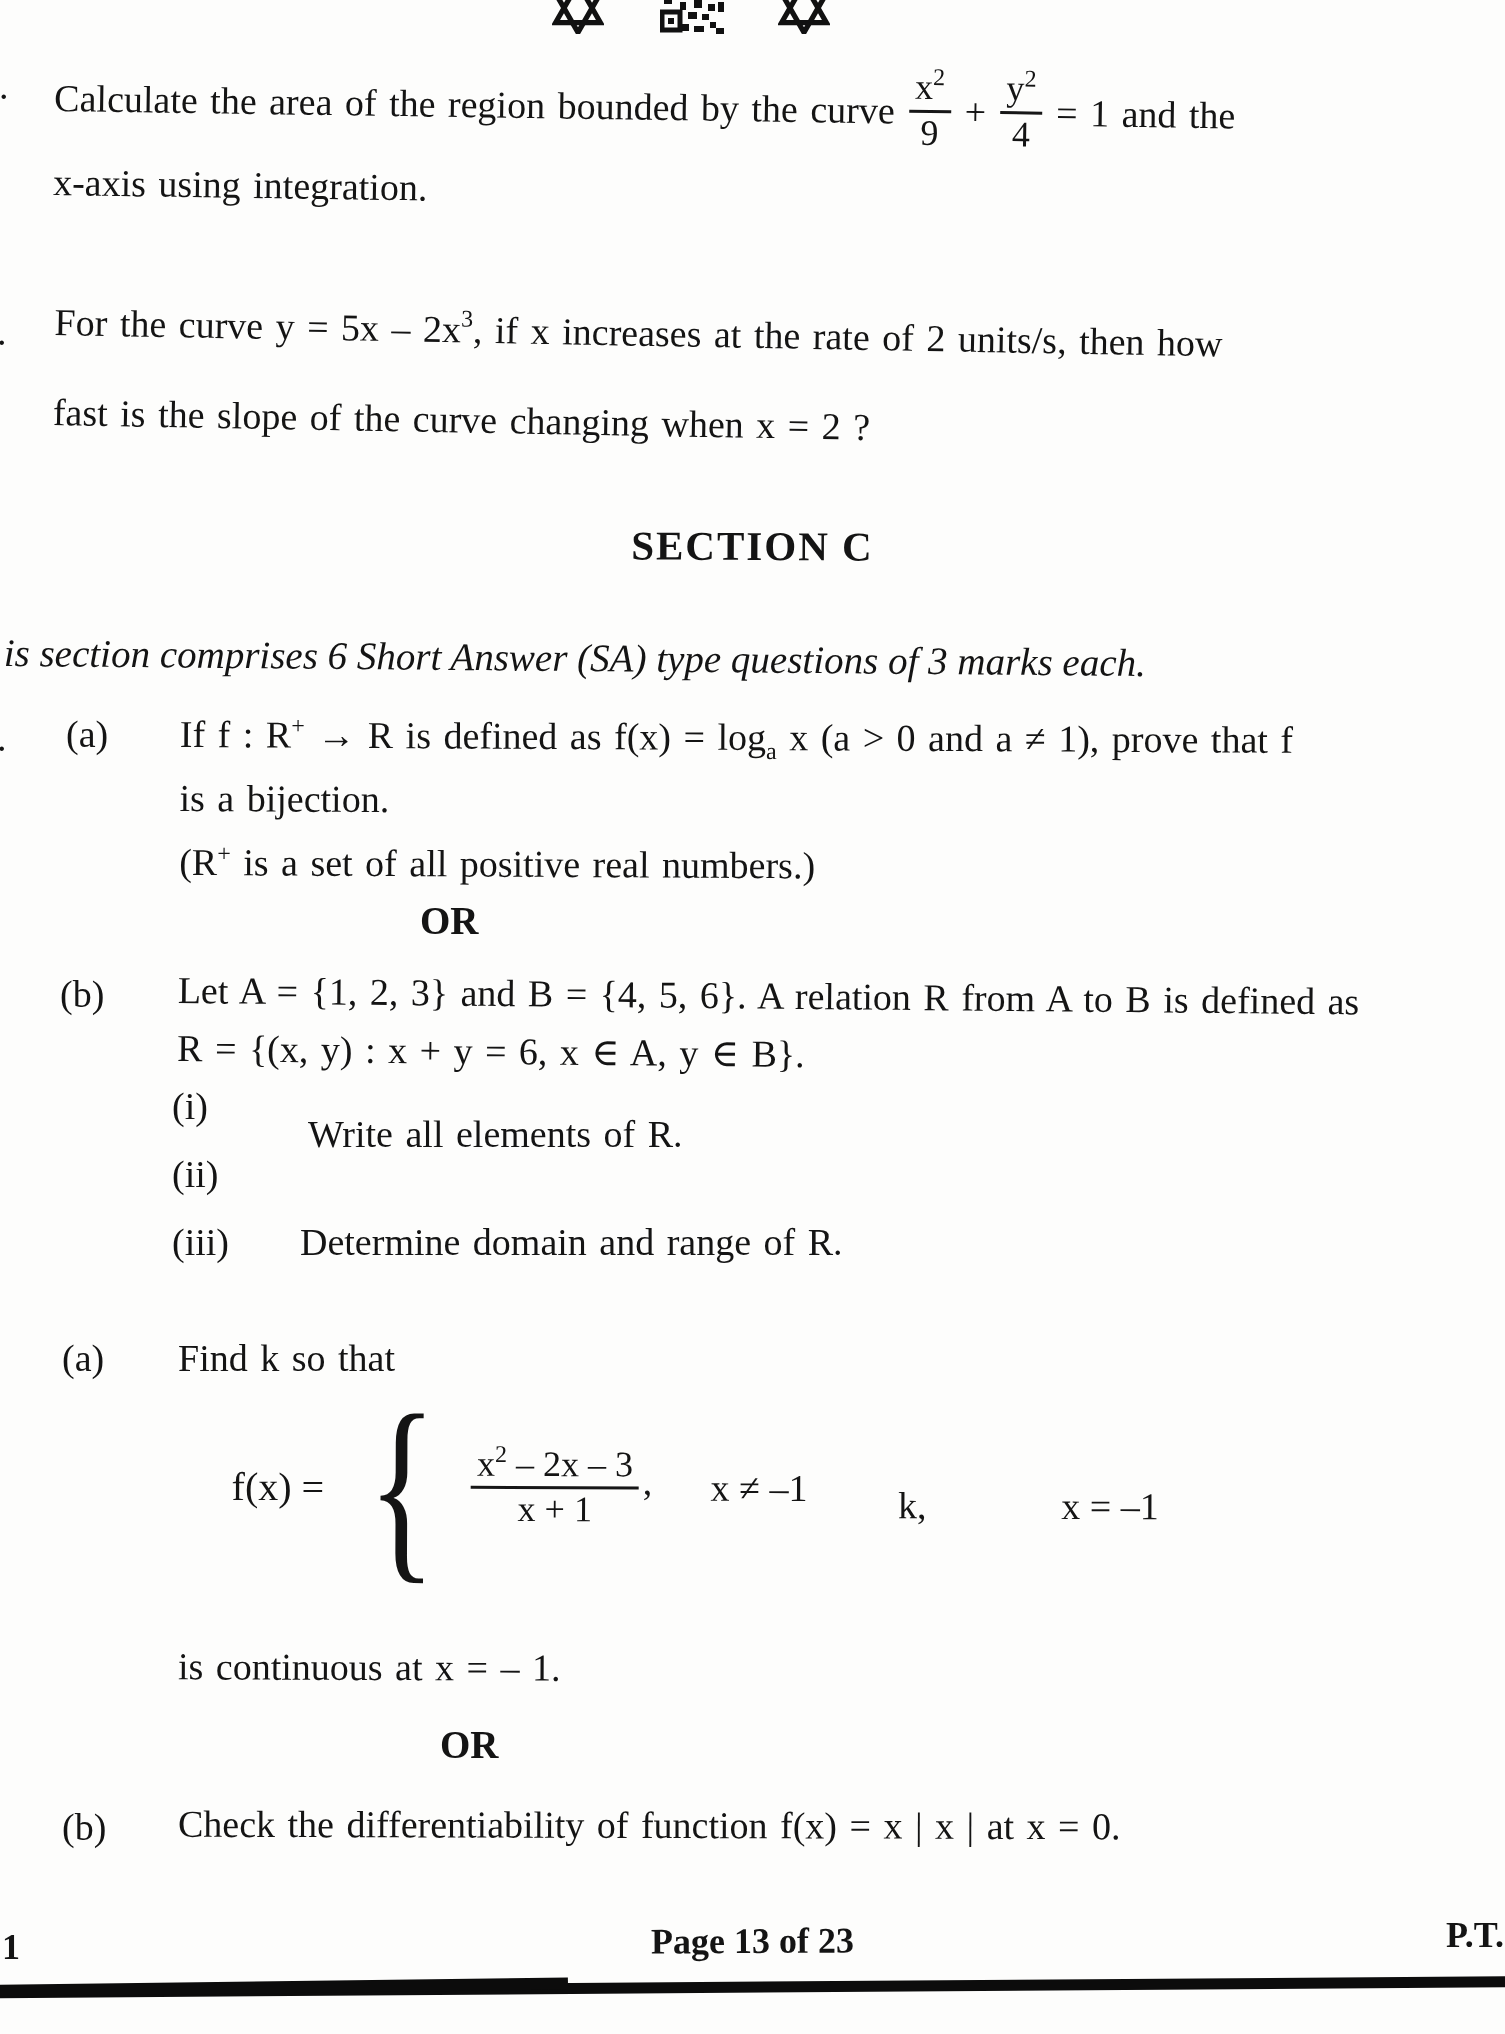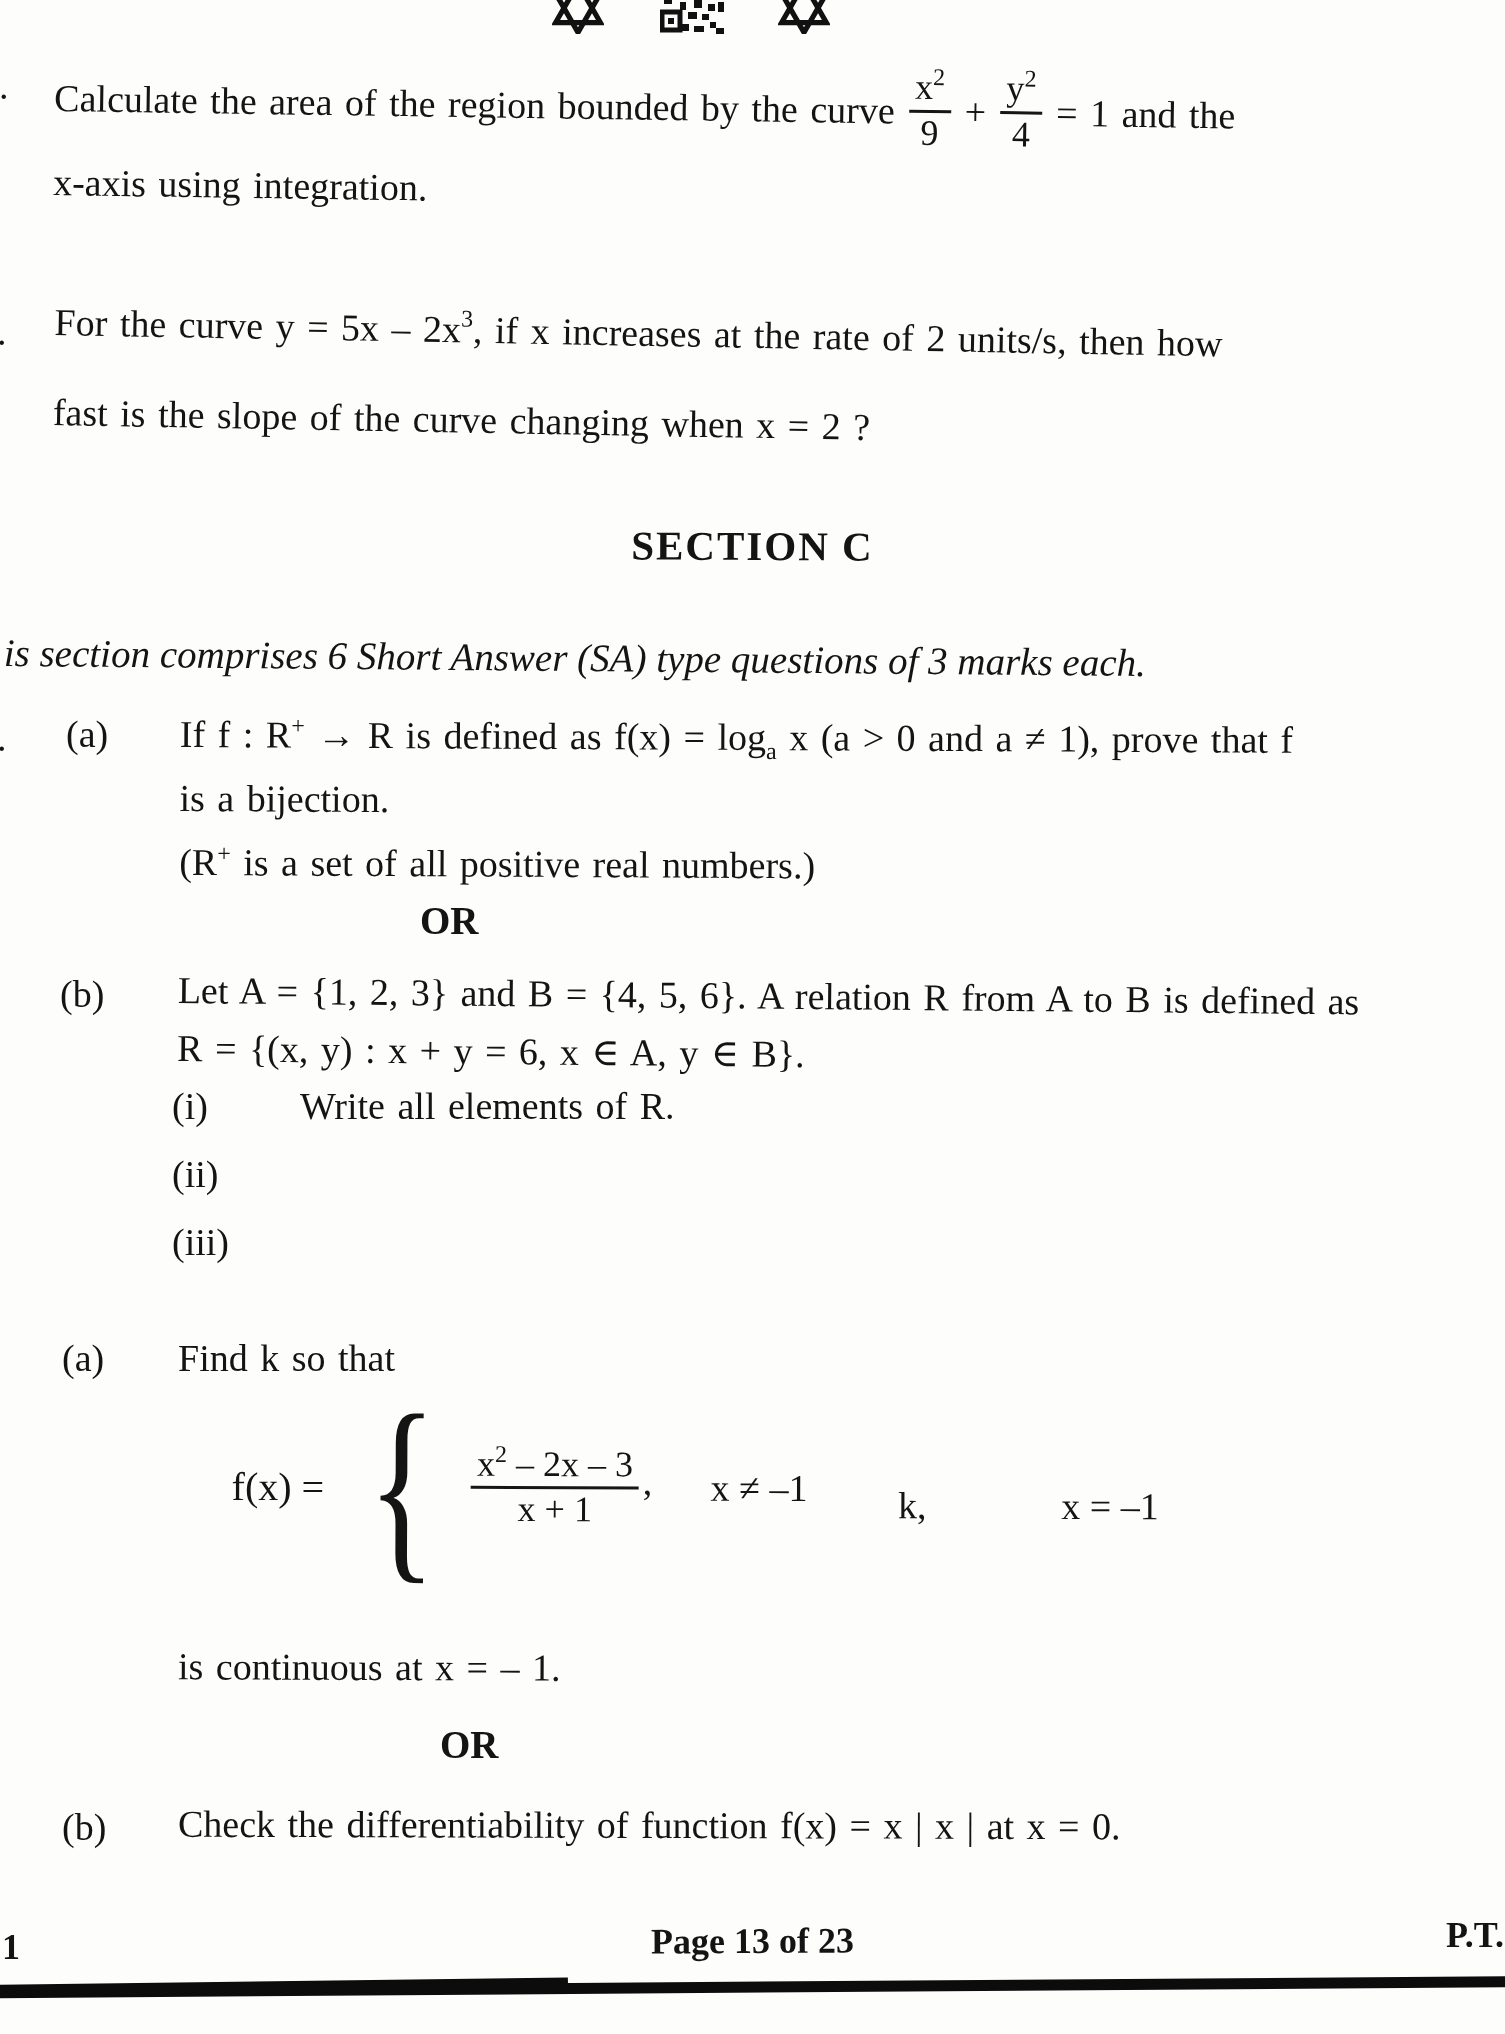"Write all elements of R." span.subitem-text { margin-left: none -> 8px; top: 1084px -> 1112px }
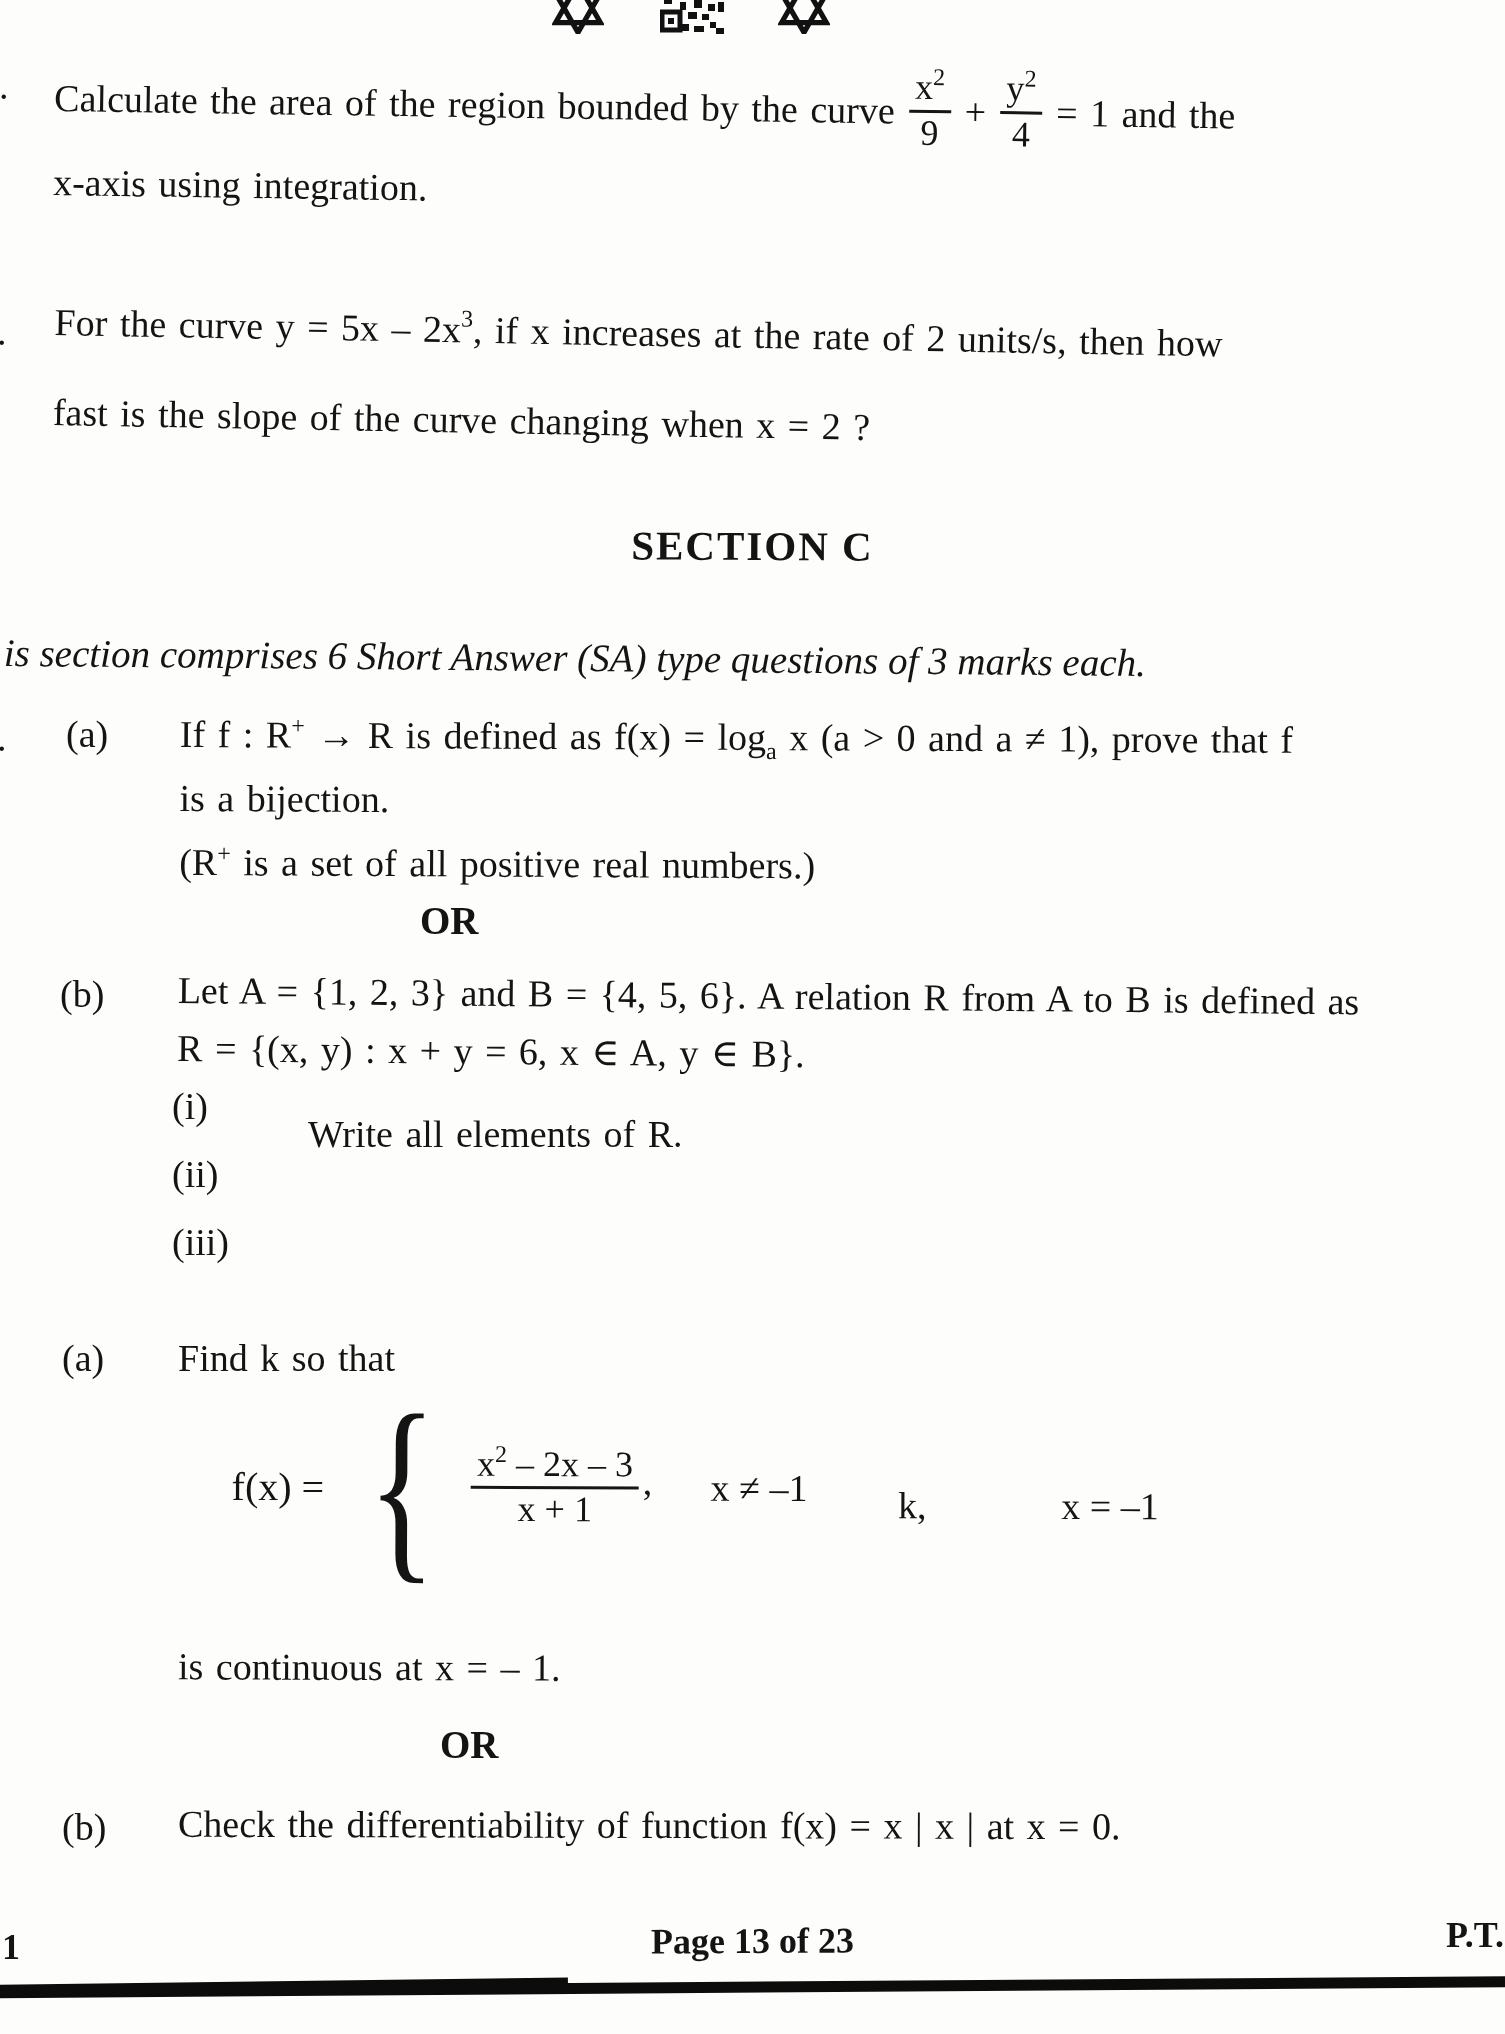"Determine domain and range of" span.subitem-text { html: none -> <span>Determine domain and range of R.</span> }
